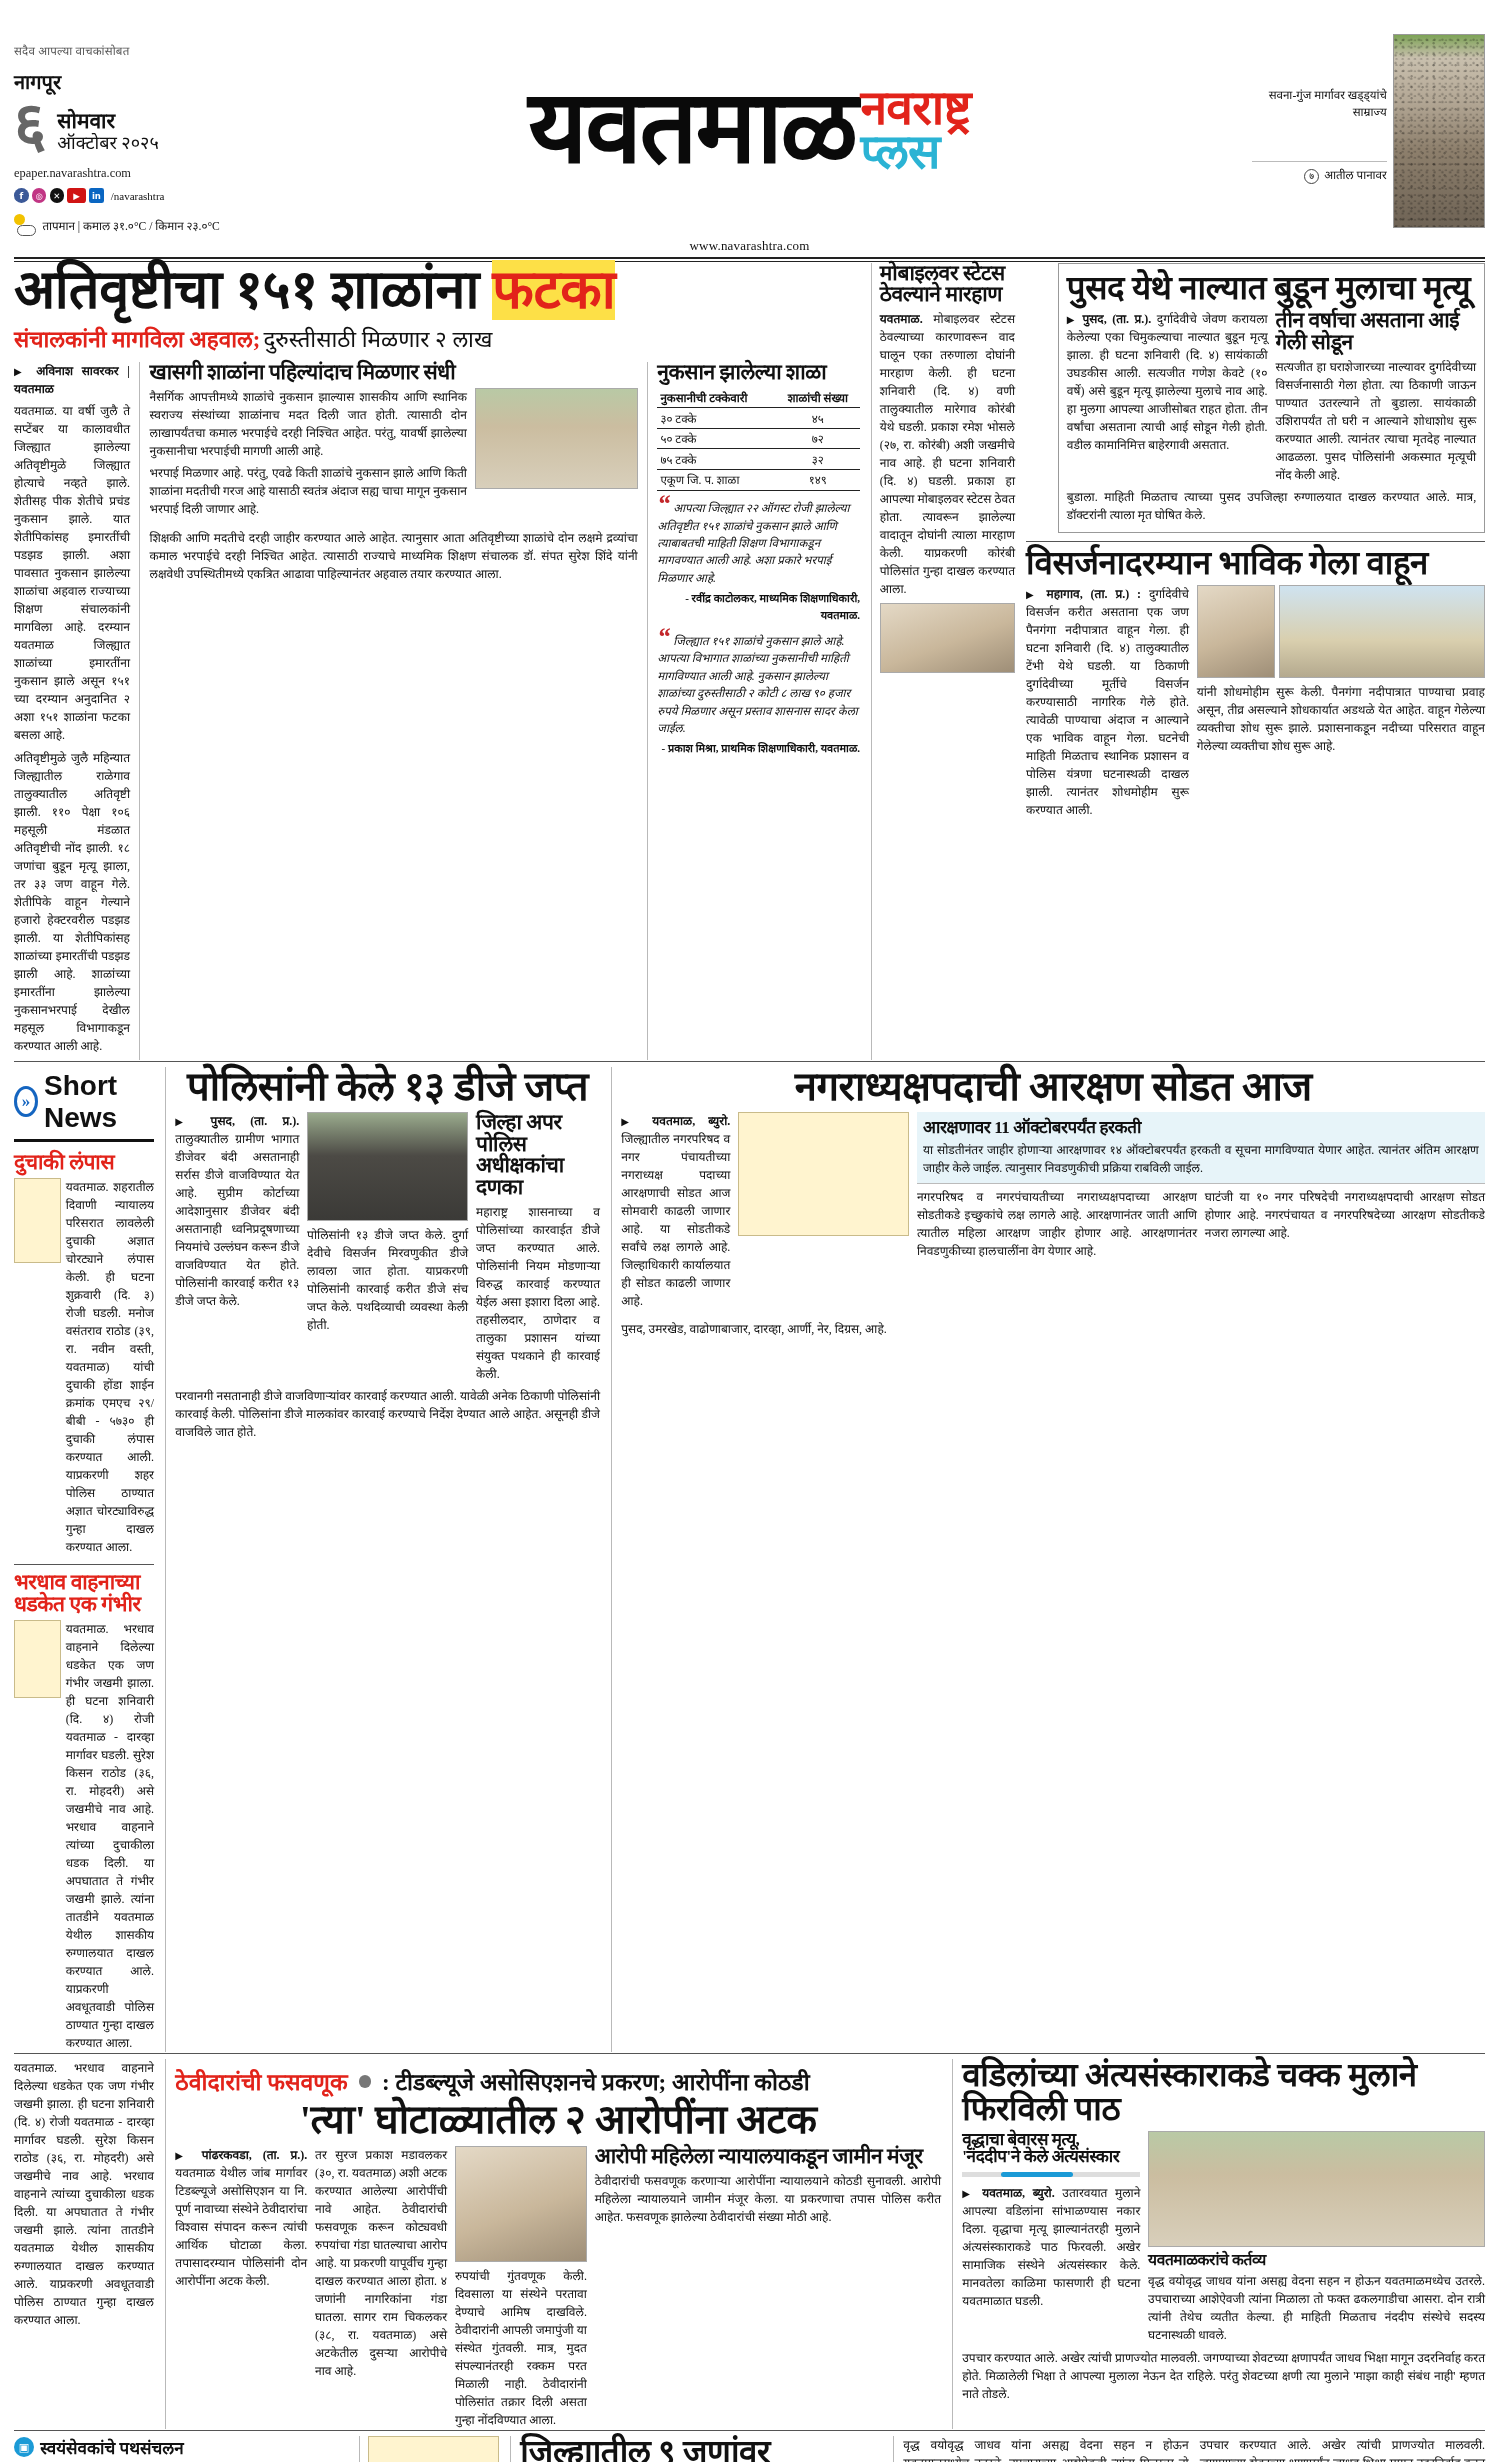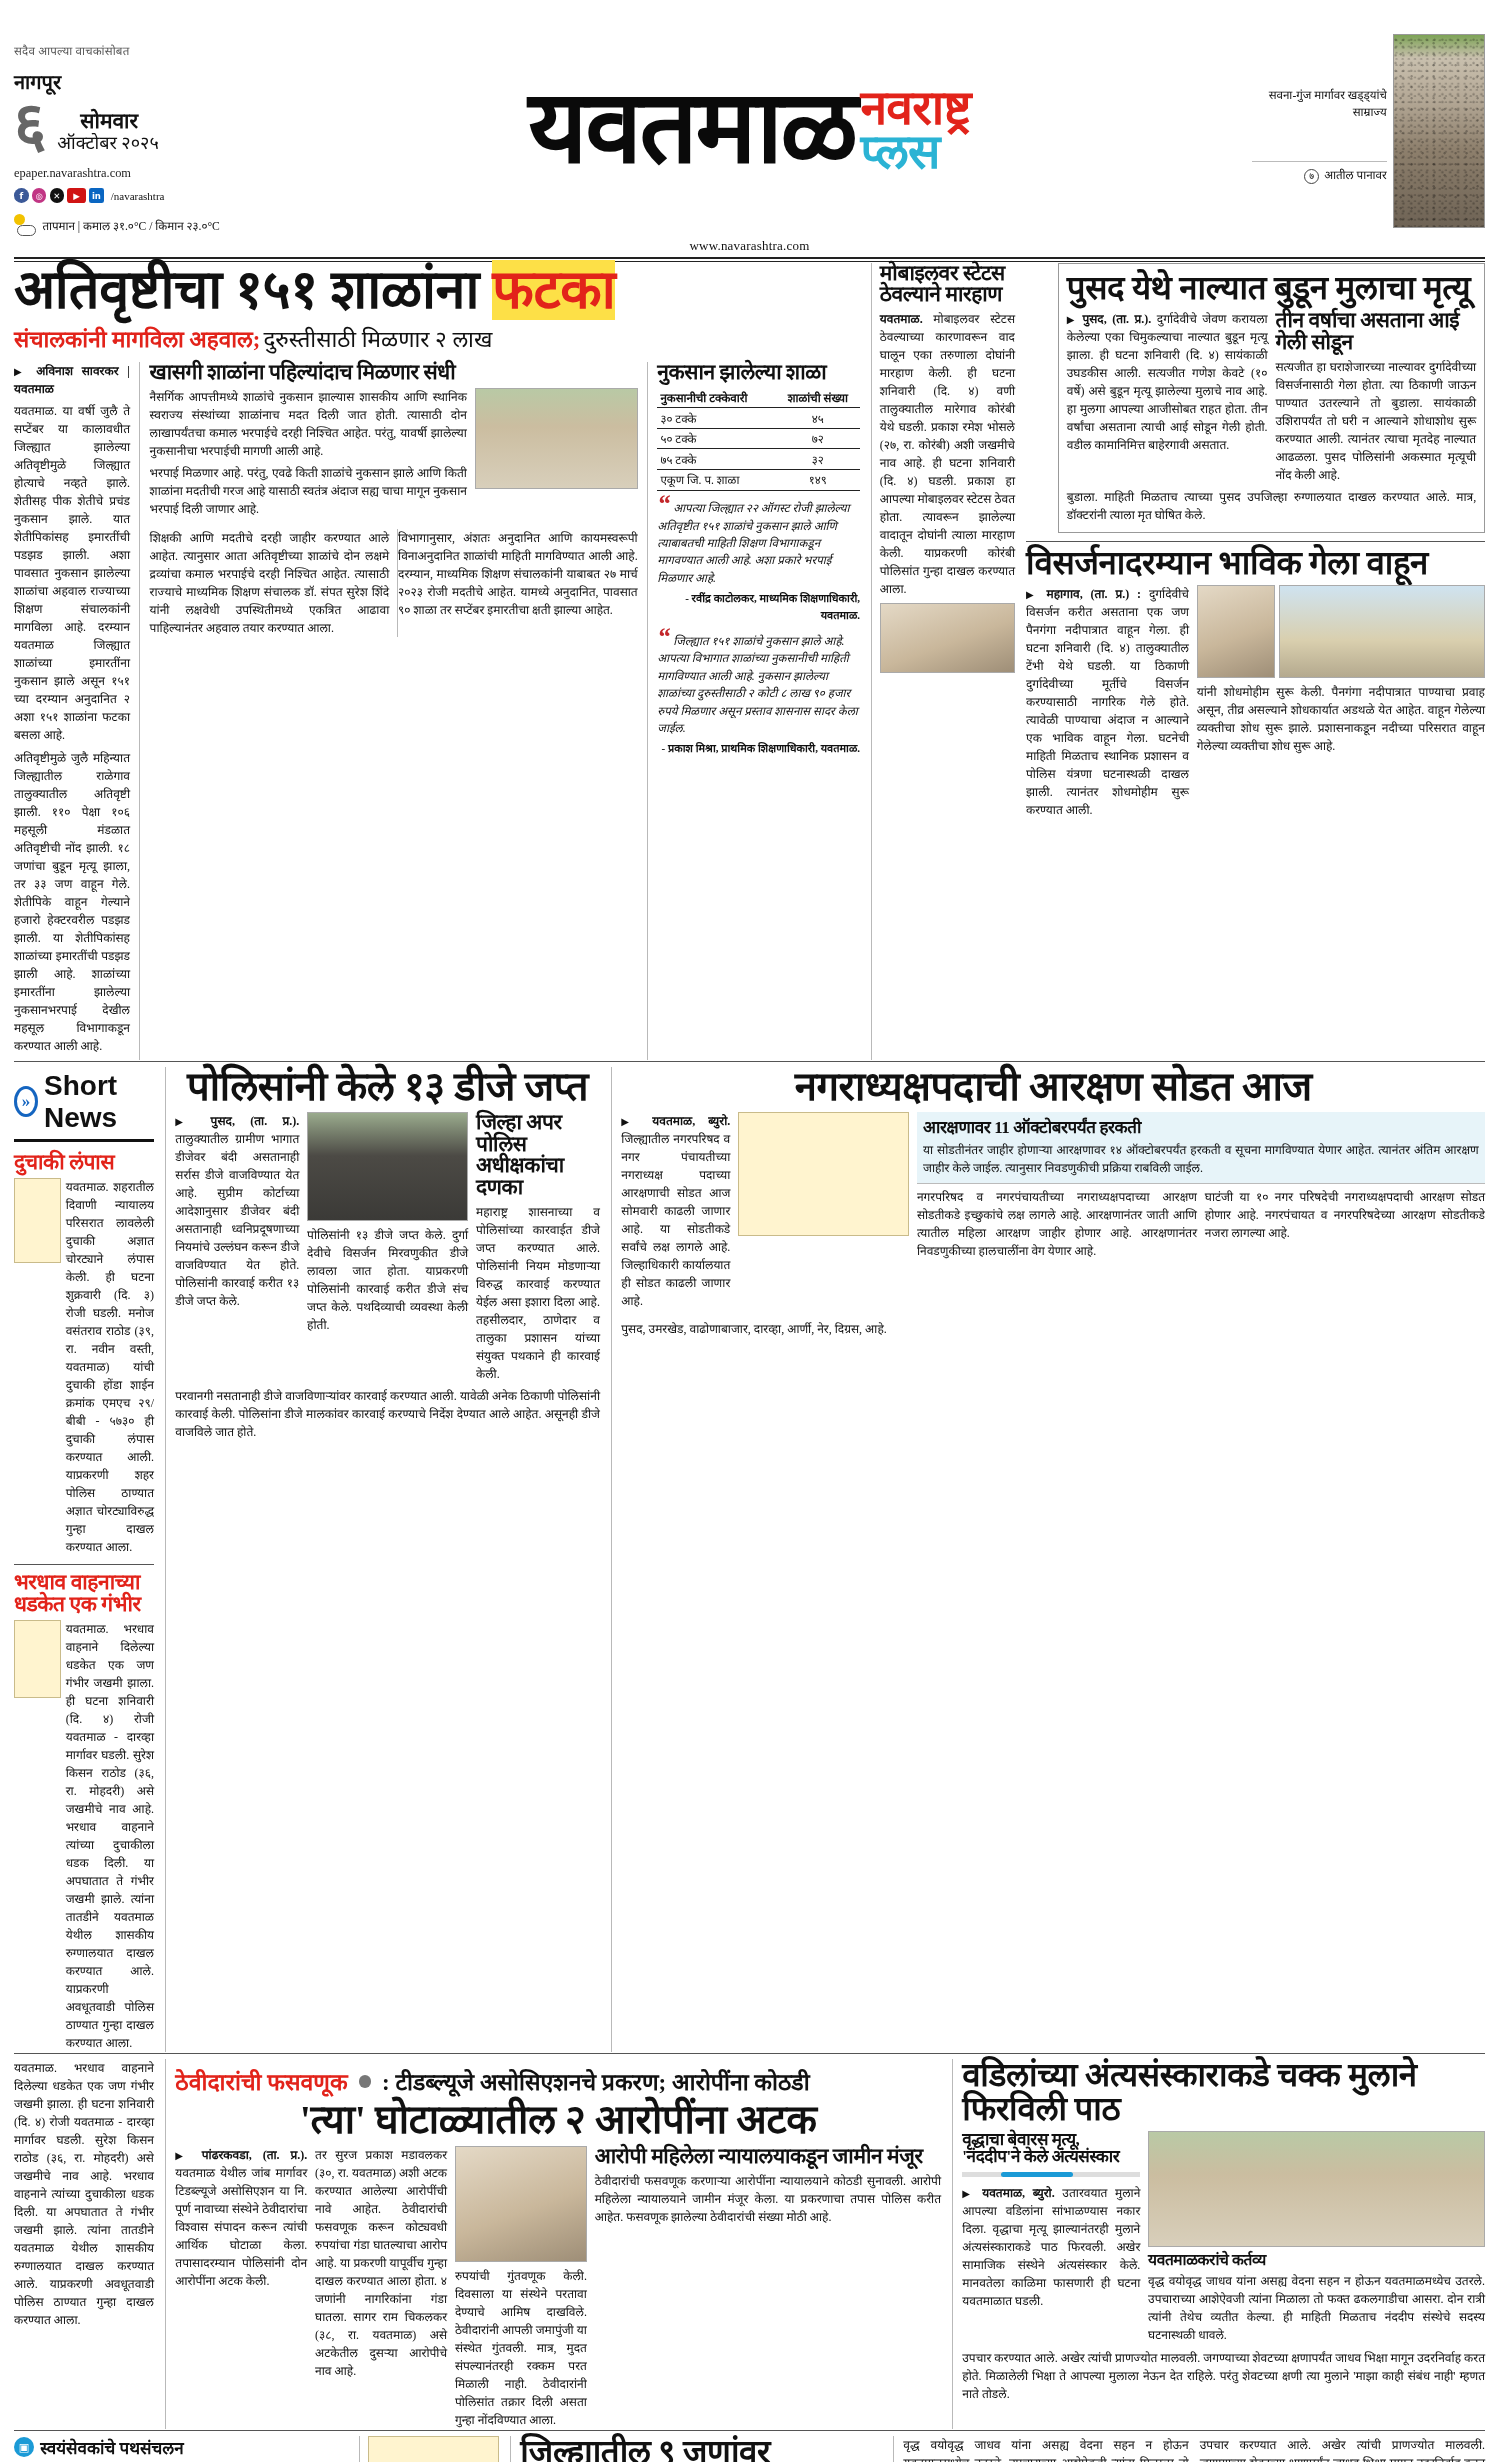"सोमवार" .dayname { margin-left: 23px -> none }
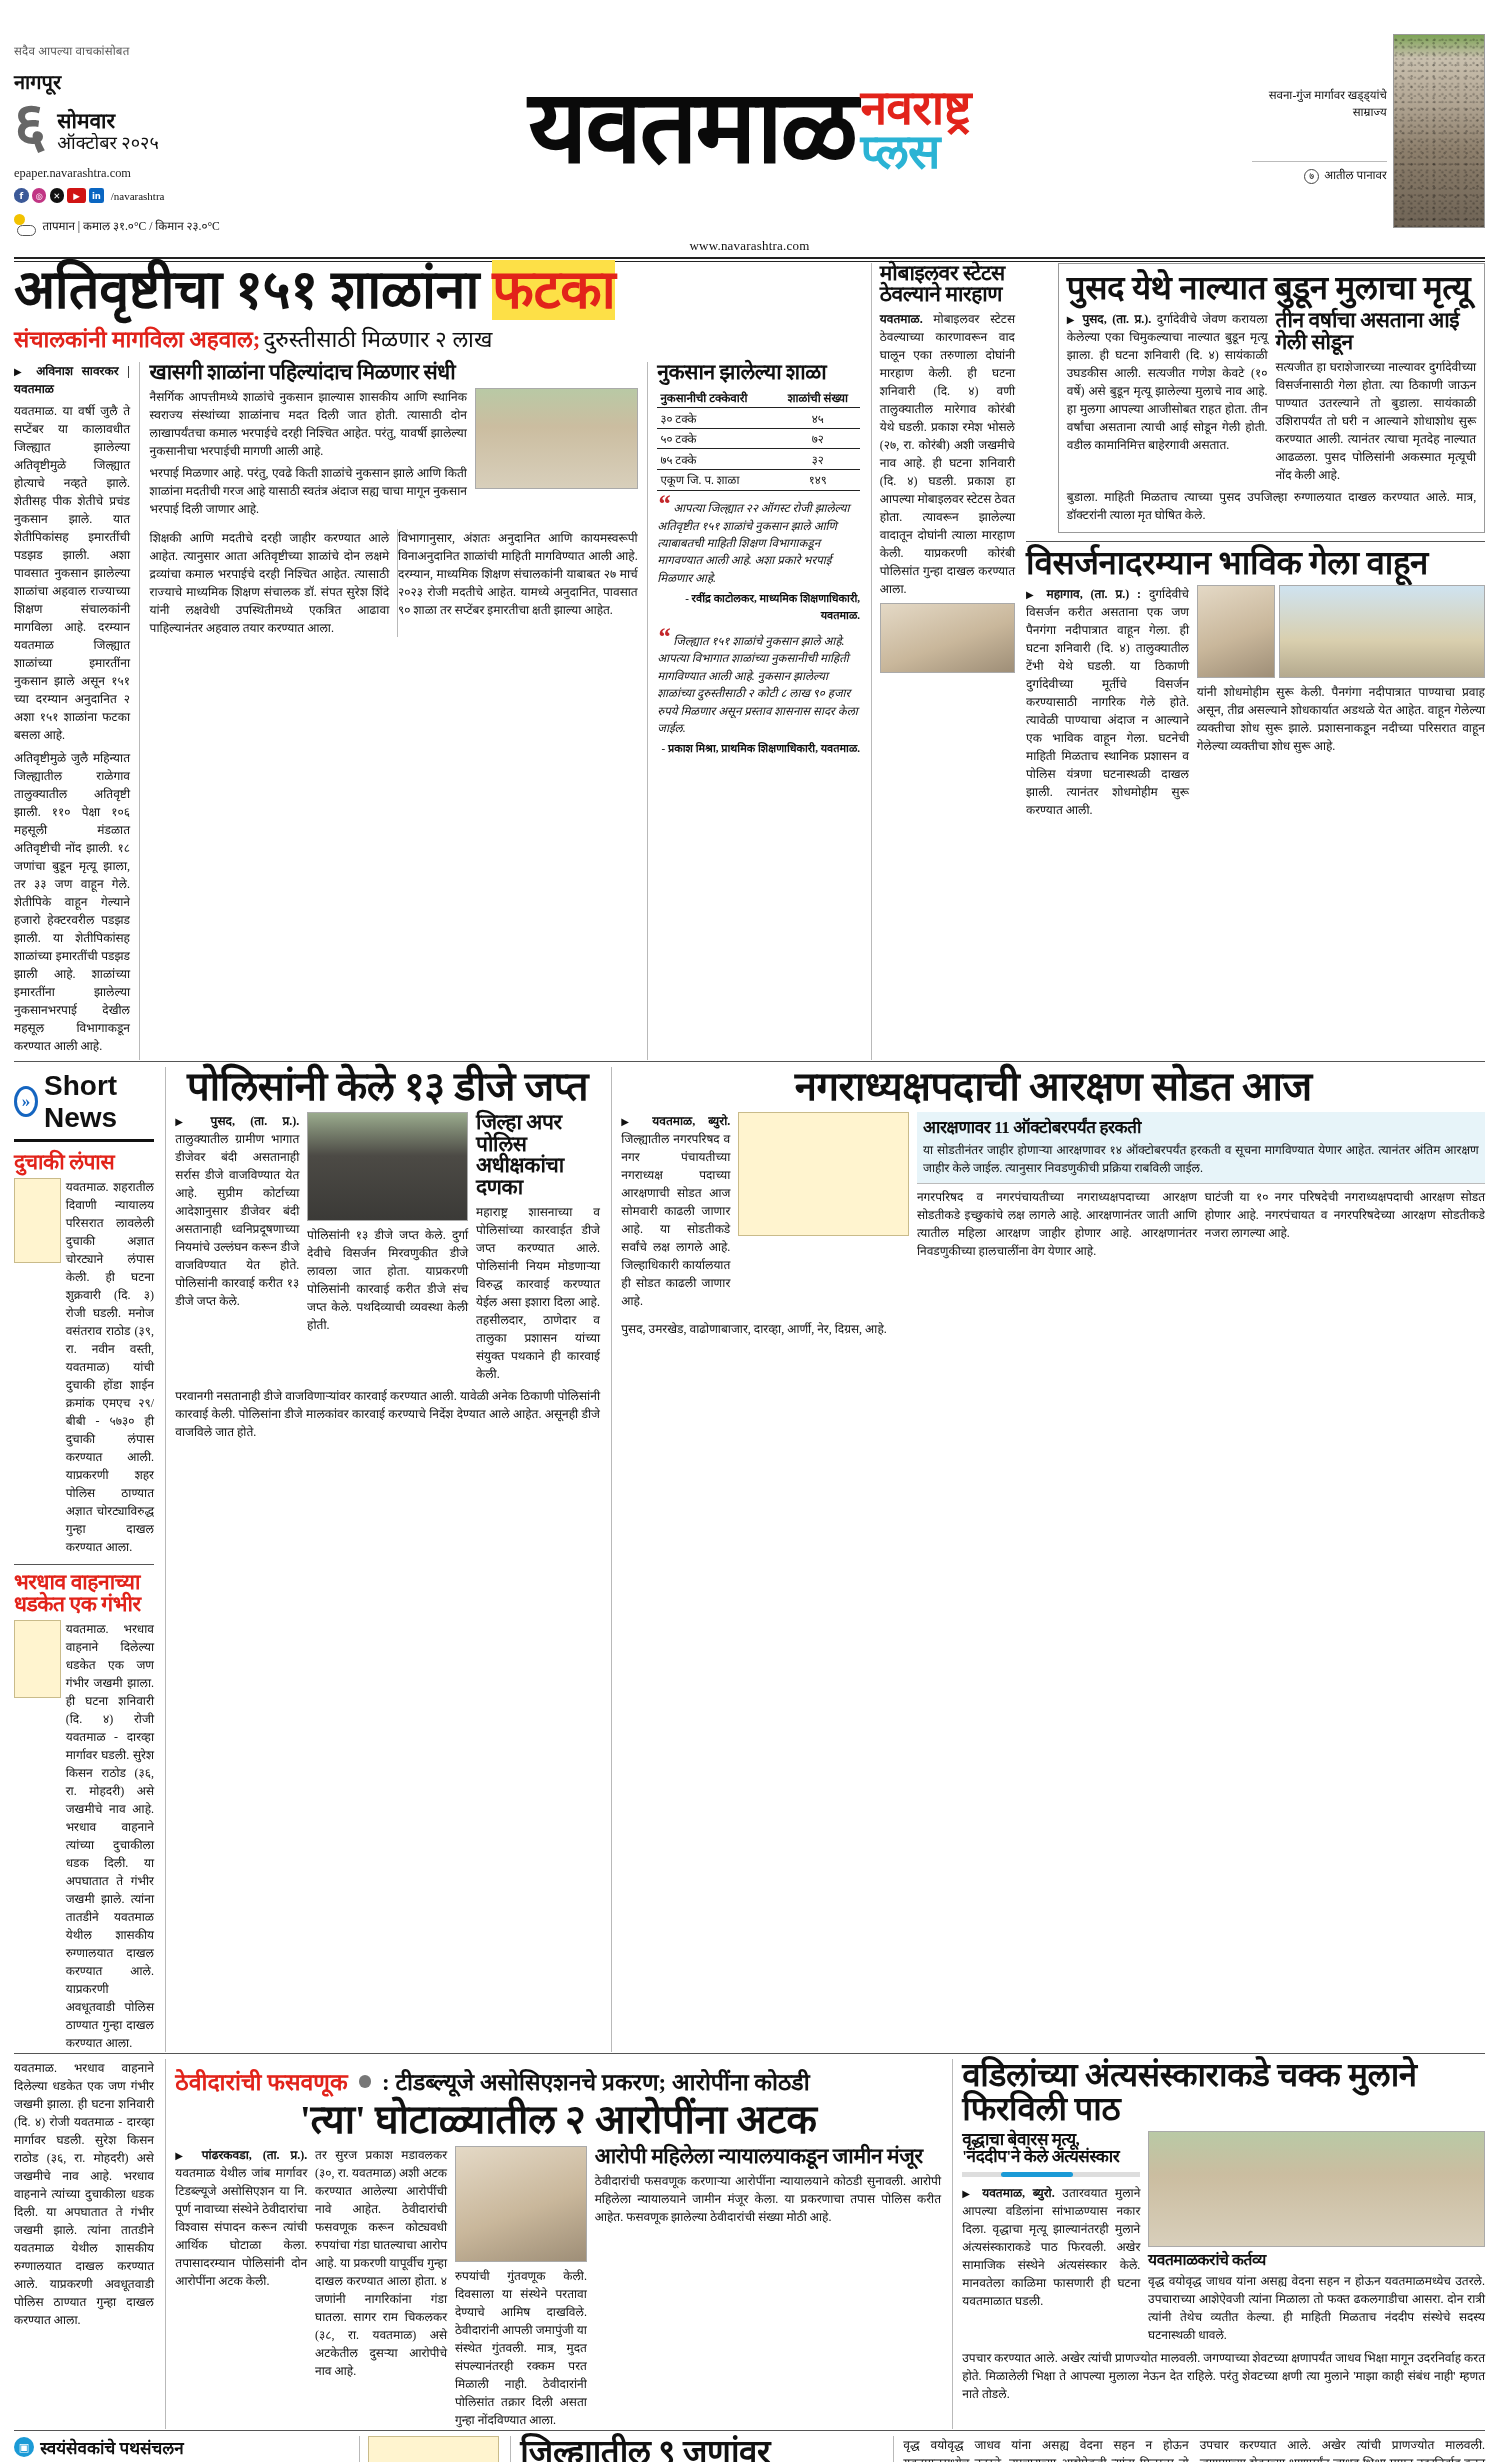"विभागानुसार, अंशतः अनुदानित आणि" div.body { html: <div>विभागानुसार, अंशतः अनुदानित आणि कायमस्वरूपी विनाअनुदानित शाळांची माहिती मागविण्यात आली आहे. दरम्यान, माध्यमिक शिक्षण संचालकांनी याबाबत २७ मार्च २०२३ रोजी मदतीचे आहेत. यामध्ये अनुदानित, पावसात ९० शाळा तर सप्टेंबर इमारतीचा क्षती झाल्या आहेत.</div> -> none }
